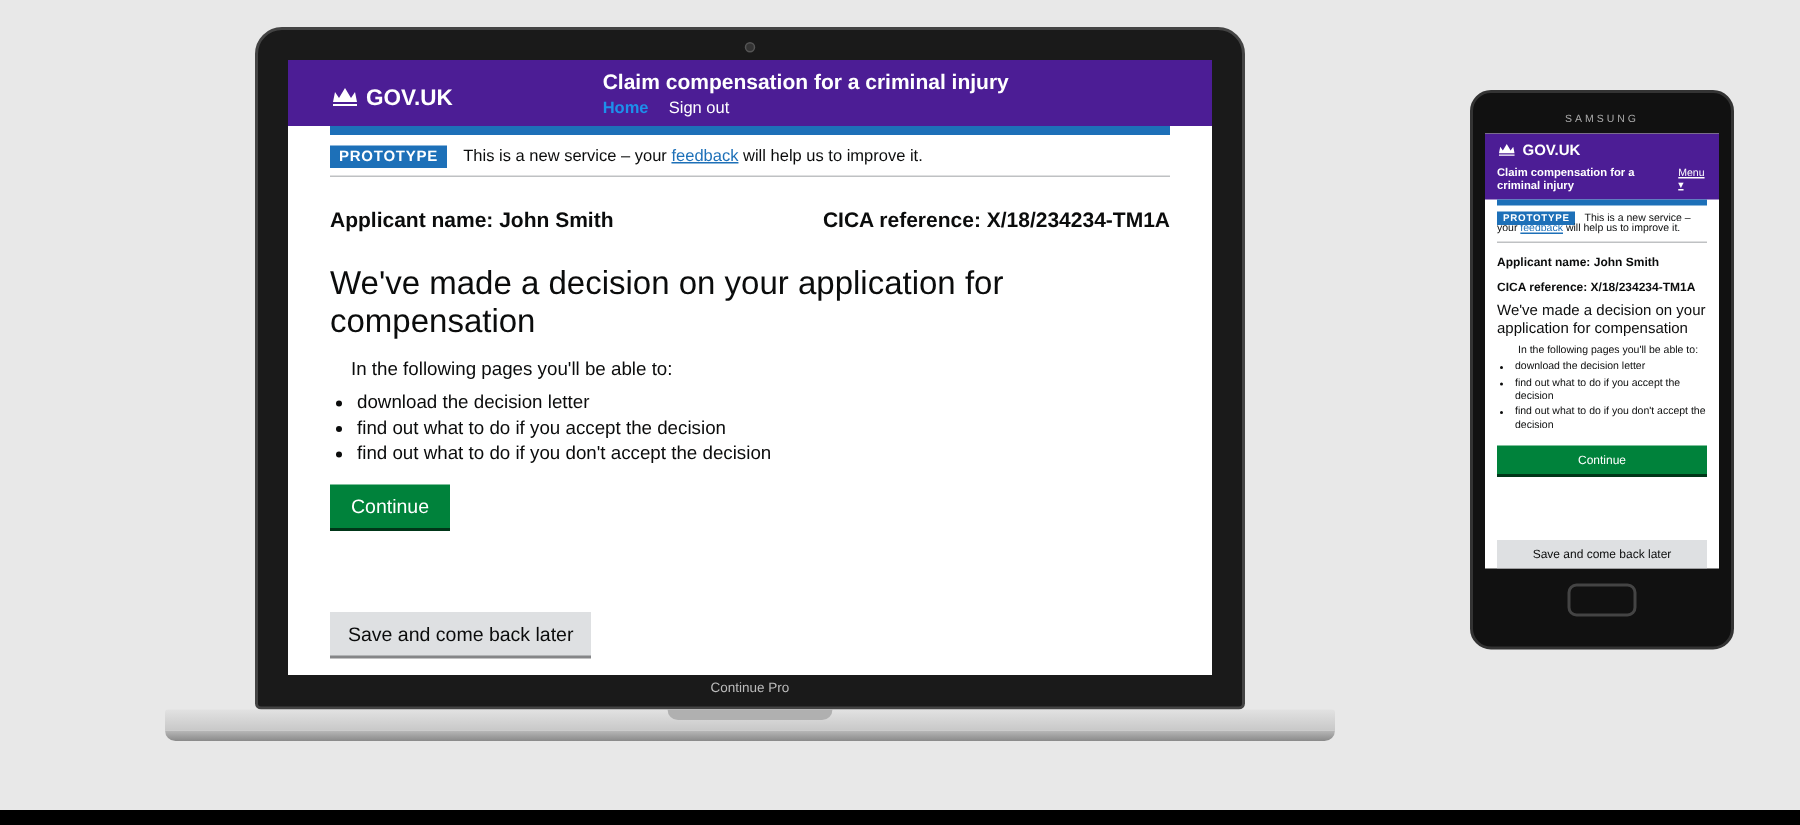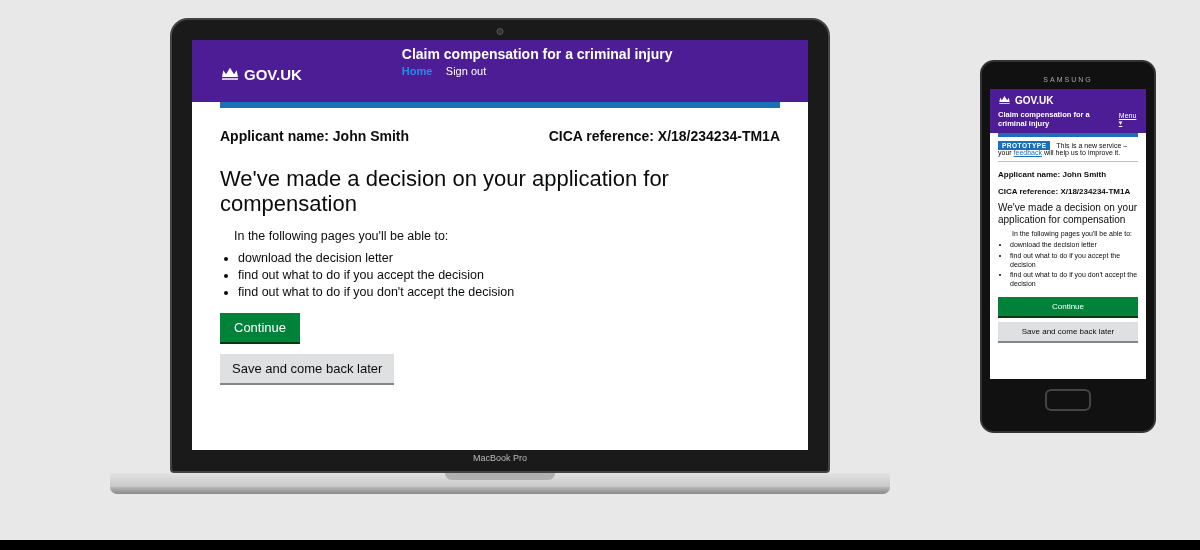"Home Sign out" .nav-links { padding-bottom: 24px -> 6px }
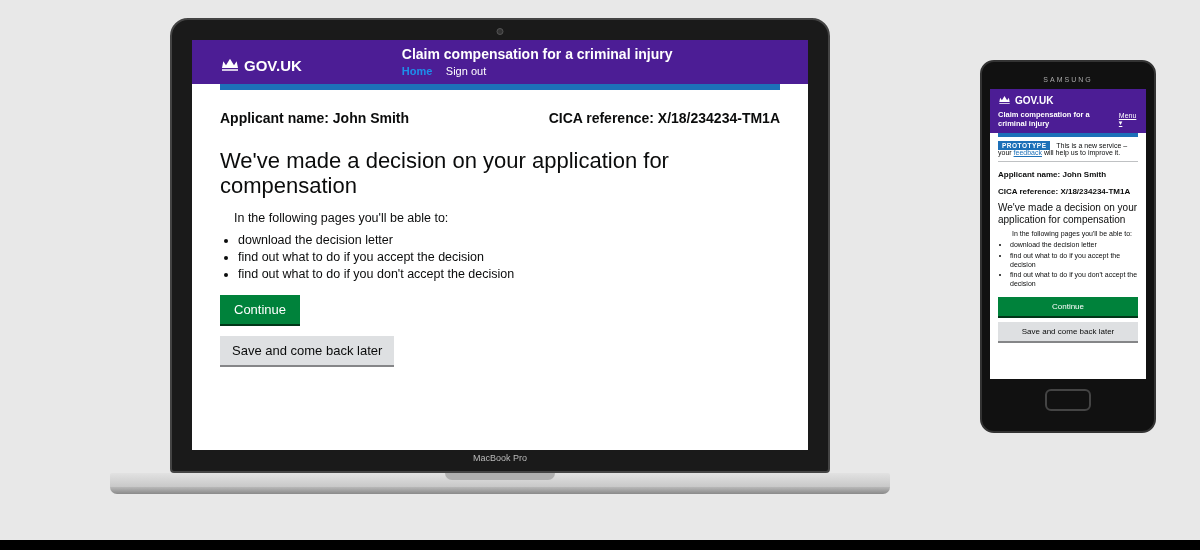"PROTOTYPE This is a new" div.phase-banner { html: none -> <div> <span>PROTOTYPE</span> <span>This is a new service – your </span><a>feedback</a><span> will help us to improve it.</span> </div> }
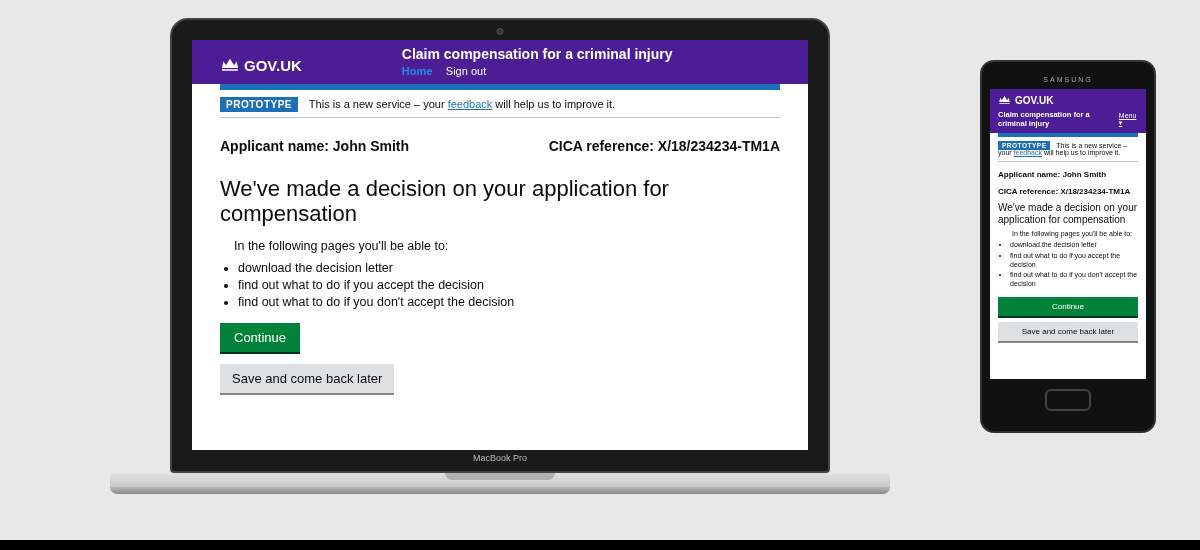"Save and come back later" .btn-grey { margin-top: none -> 44px }
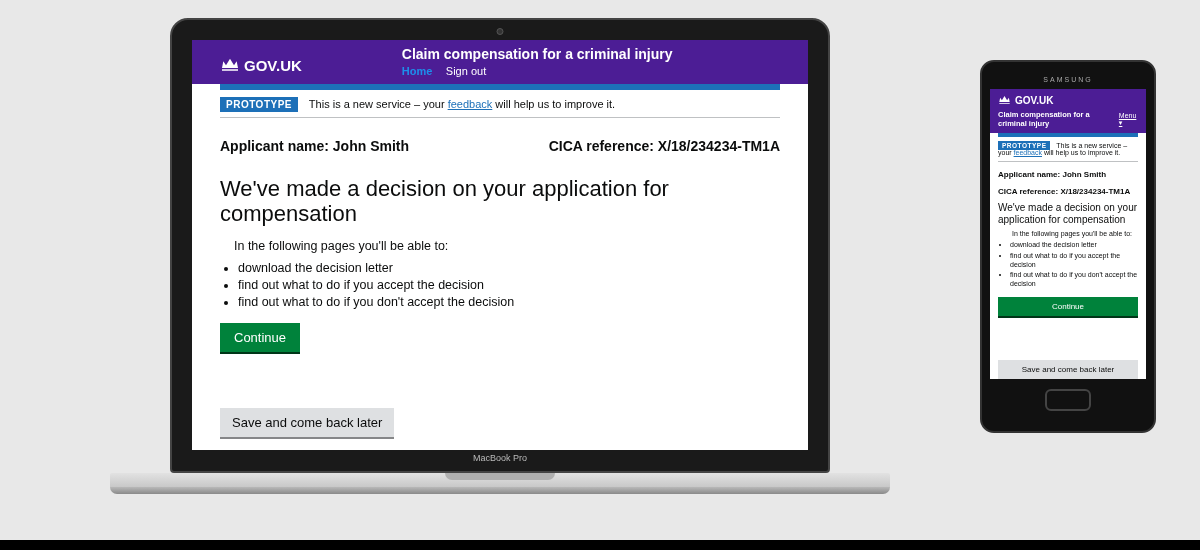"MacBook Pro" div.laptop-label { text: MacBook -> Continue }
